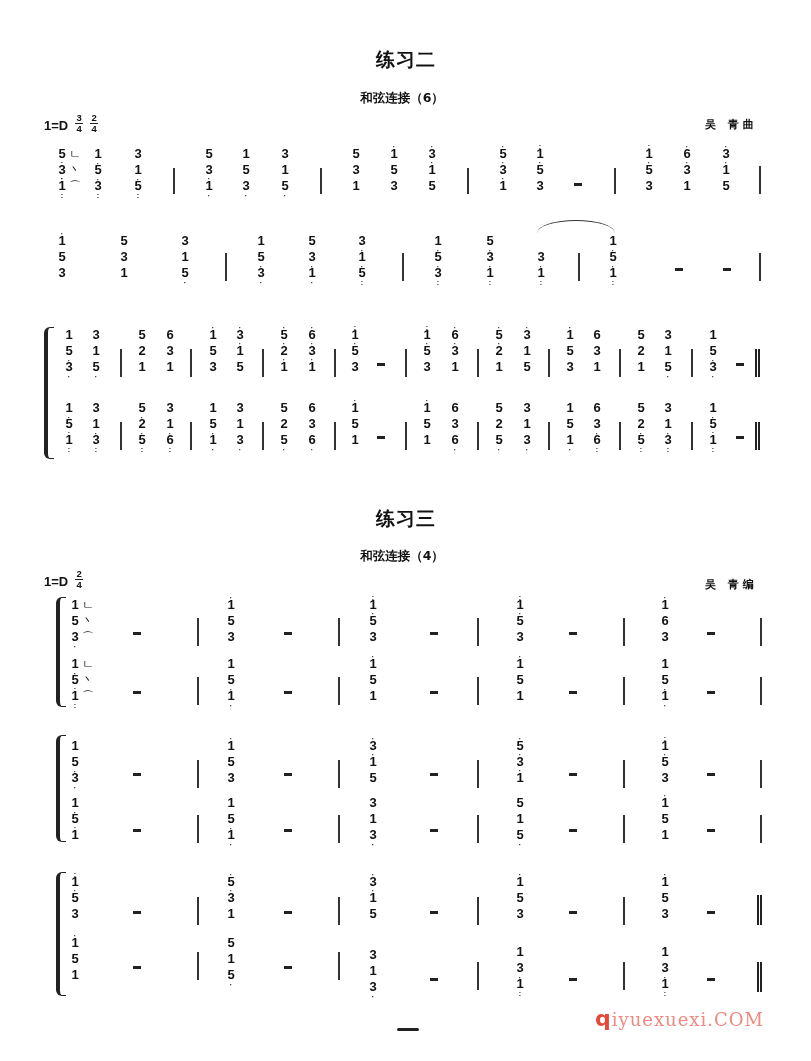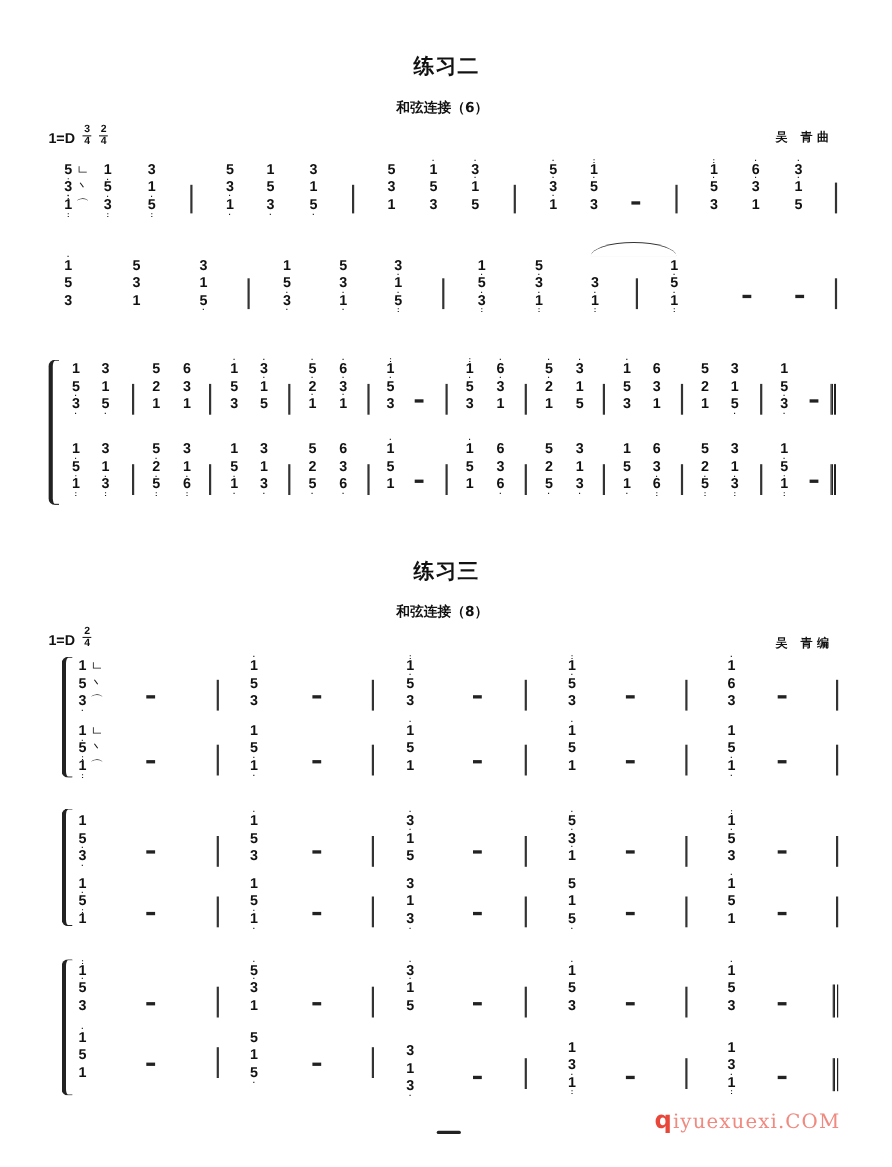"和弦连接（8）" div.abs { text: 8 -> 4 }
